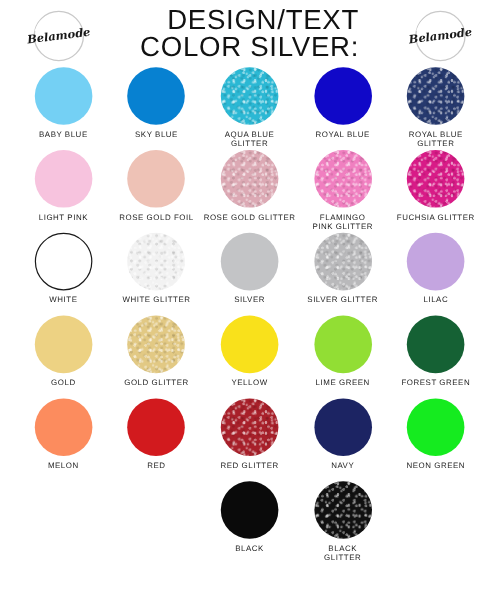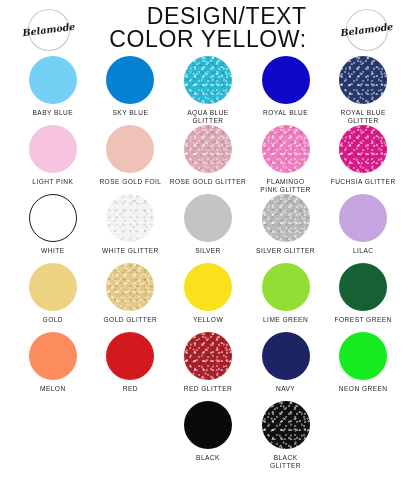"COLOR YELLOW:" span.title-line { text: YELLOW -> SILVER }
